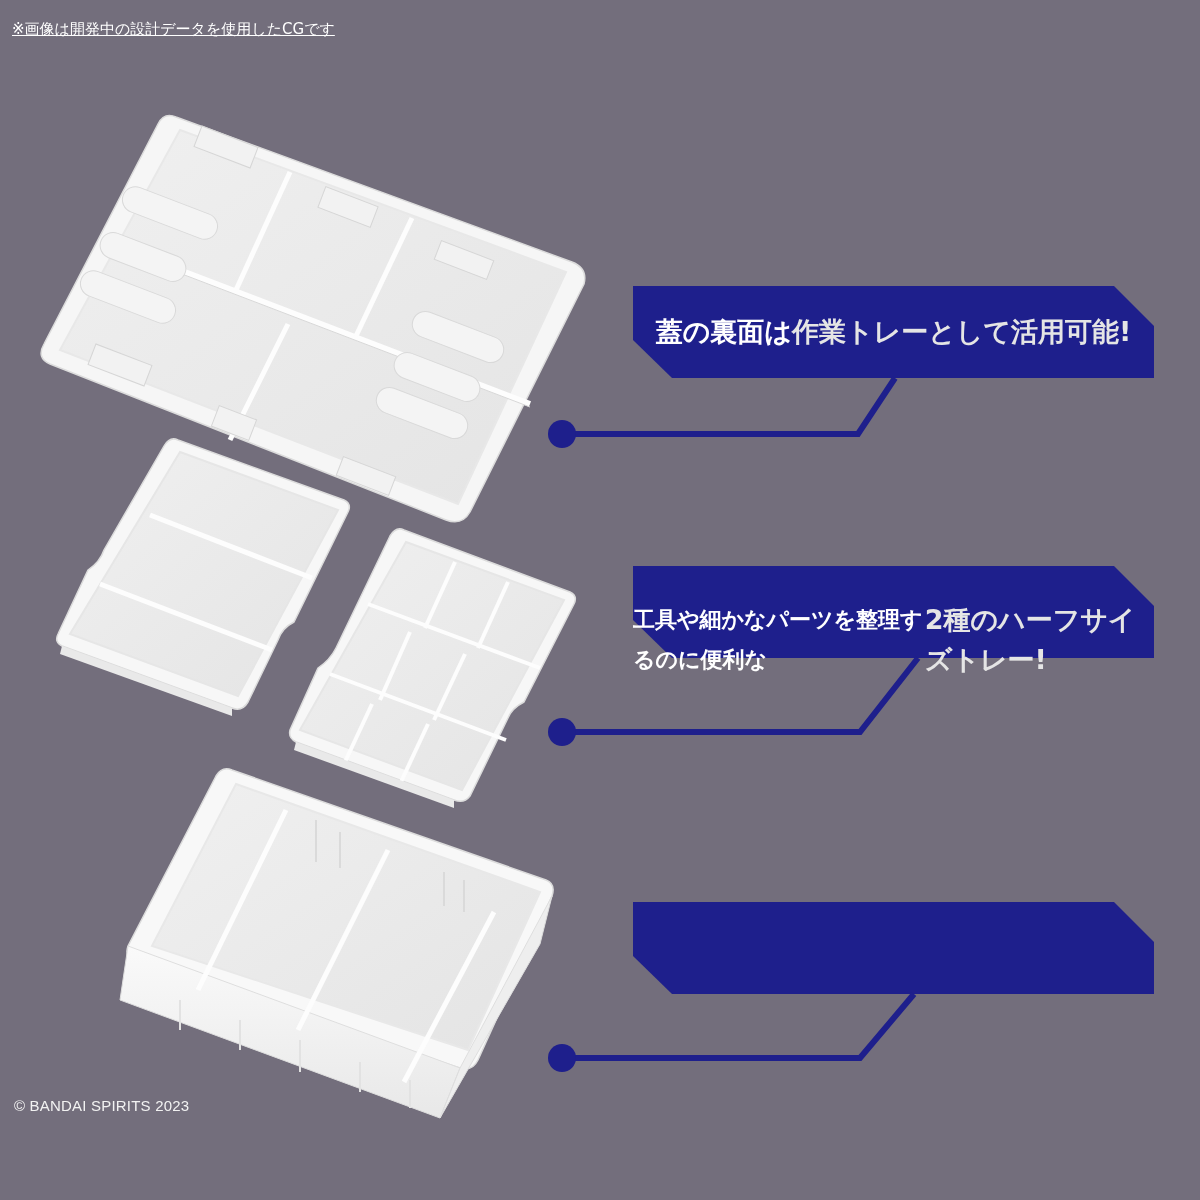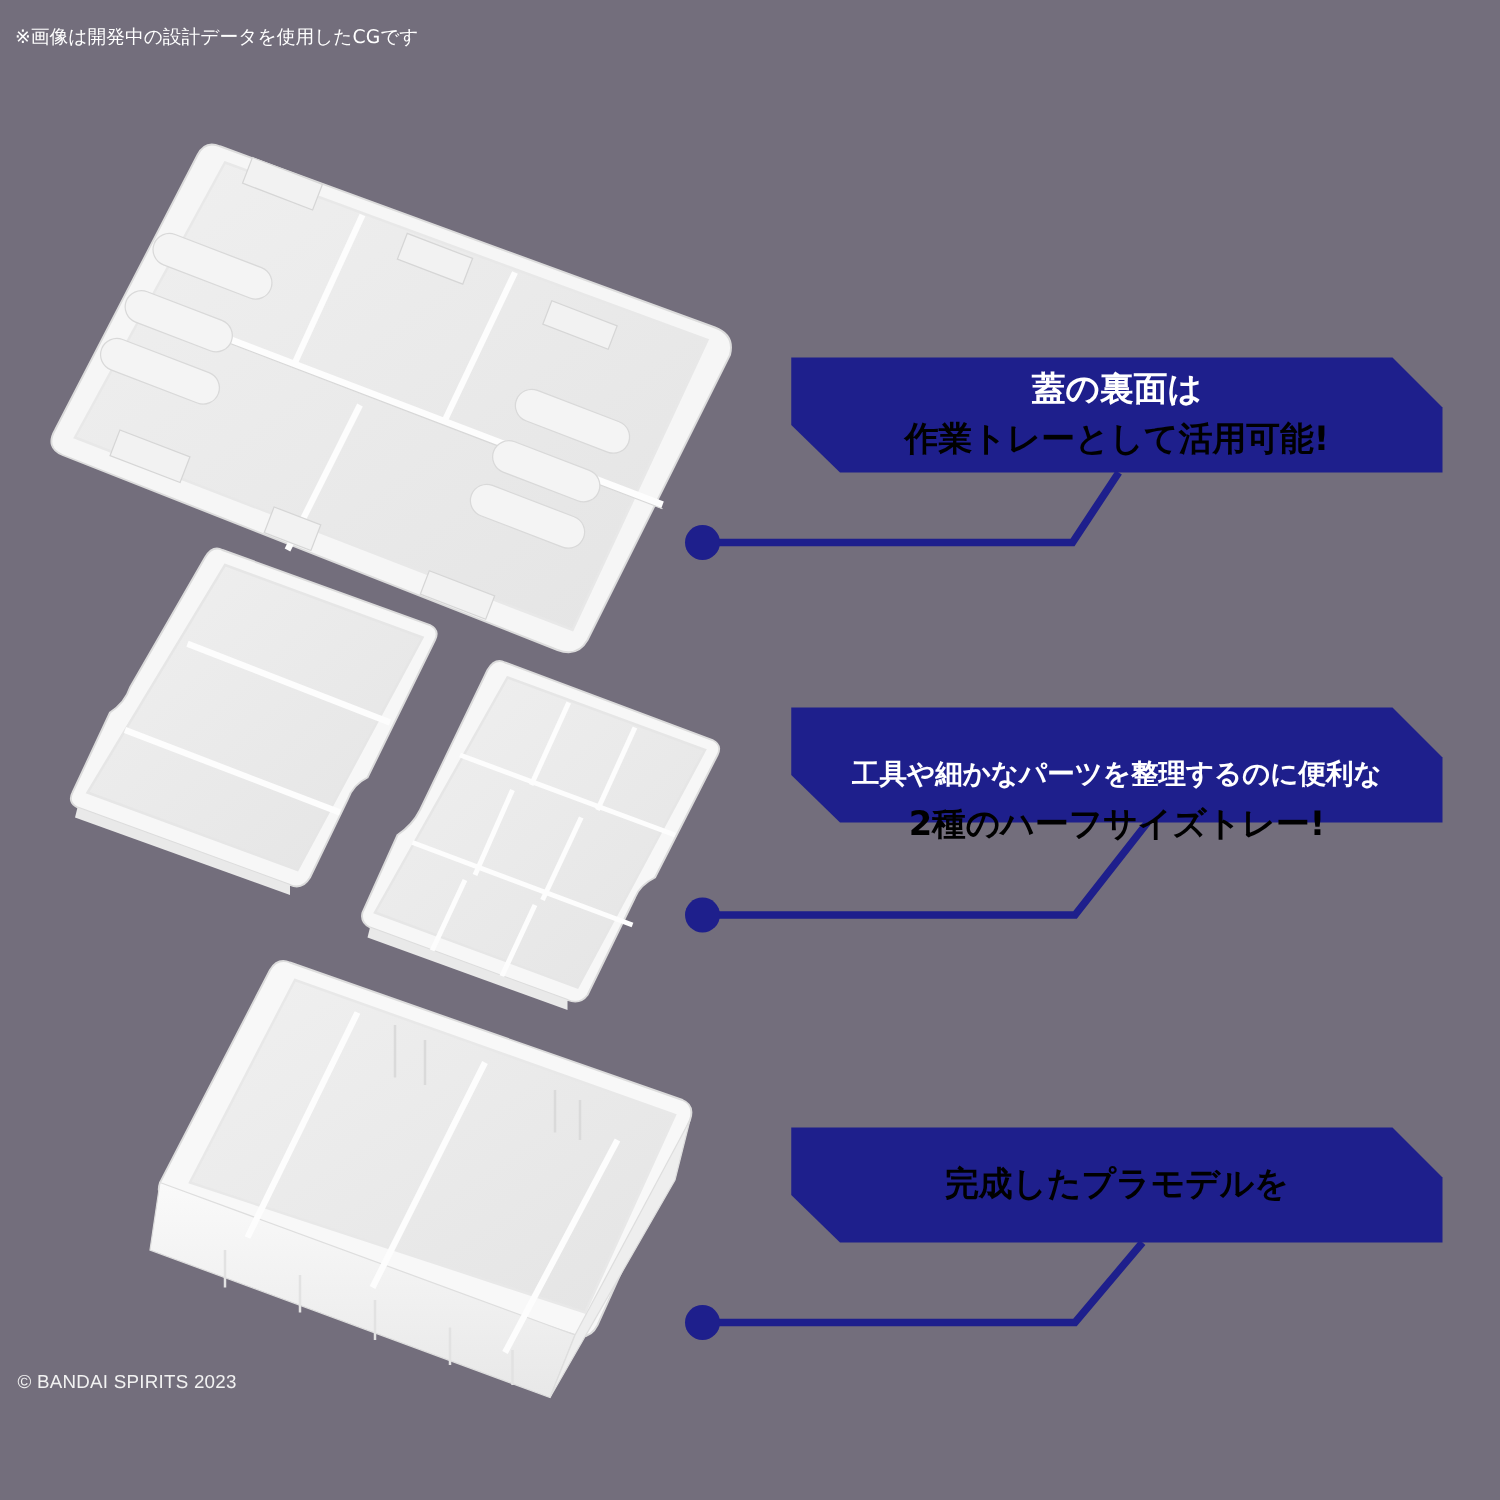"※画像は開発中の設計データを使用したCGです" .notes { text-decoration: none -> underline }
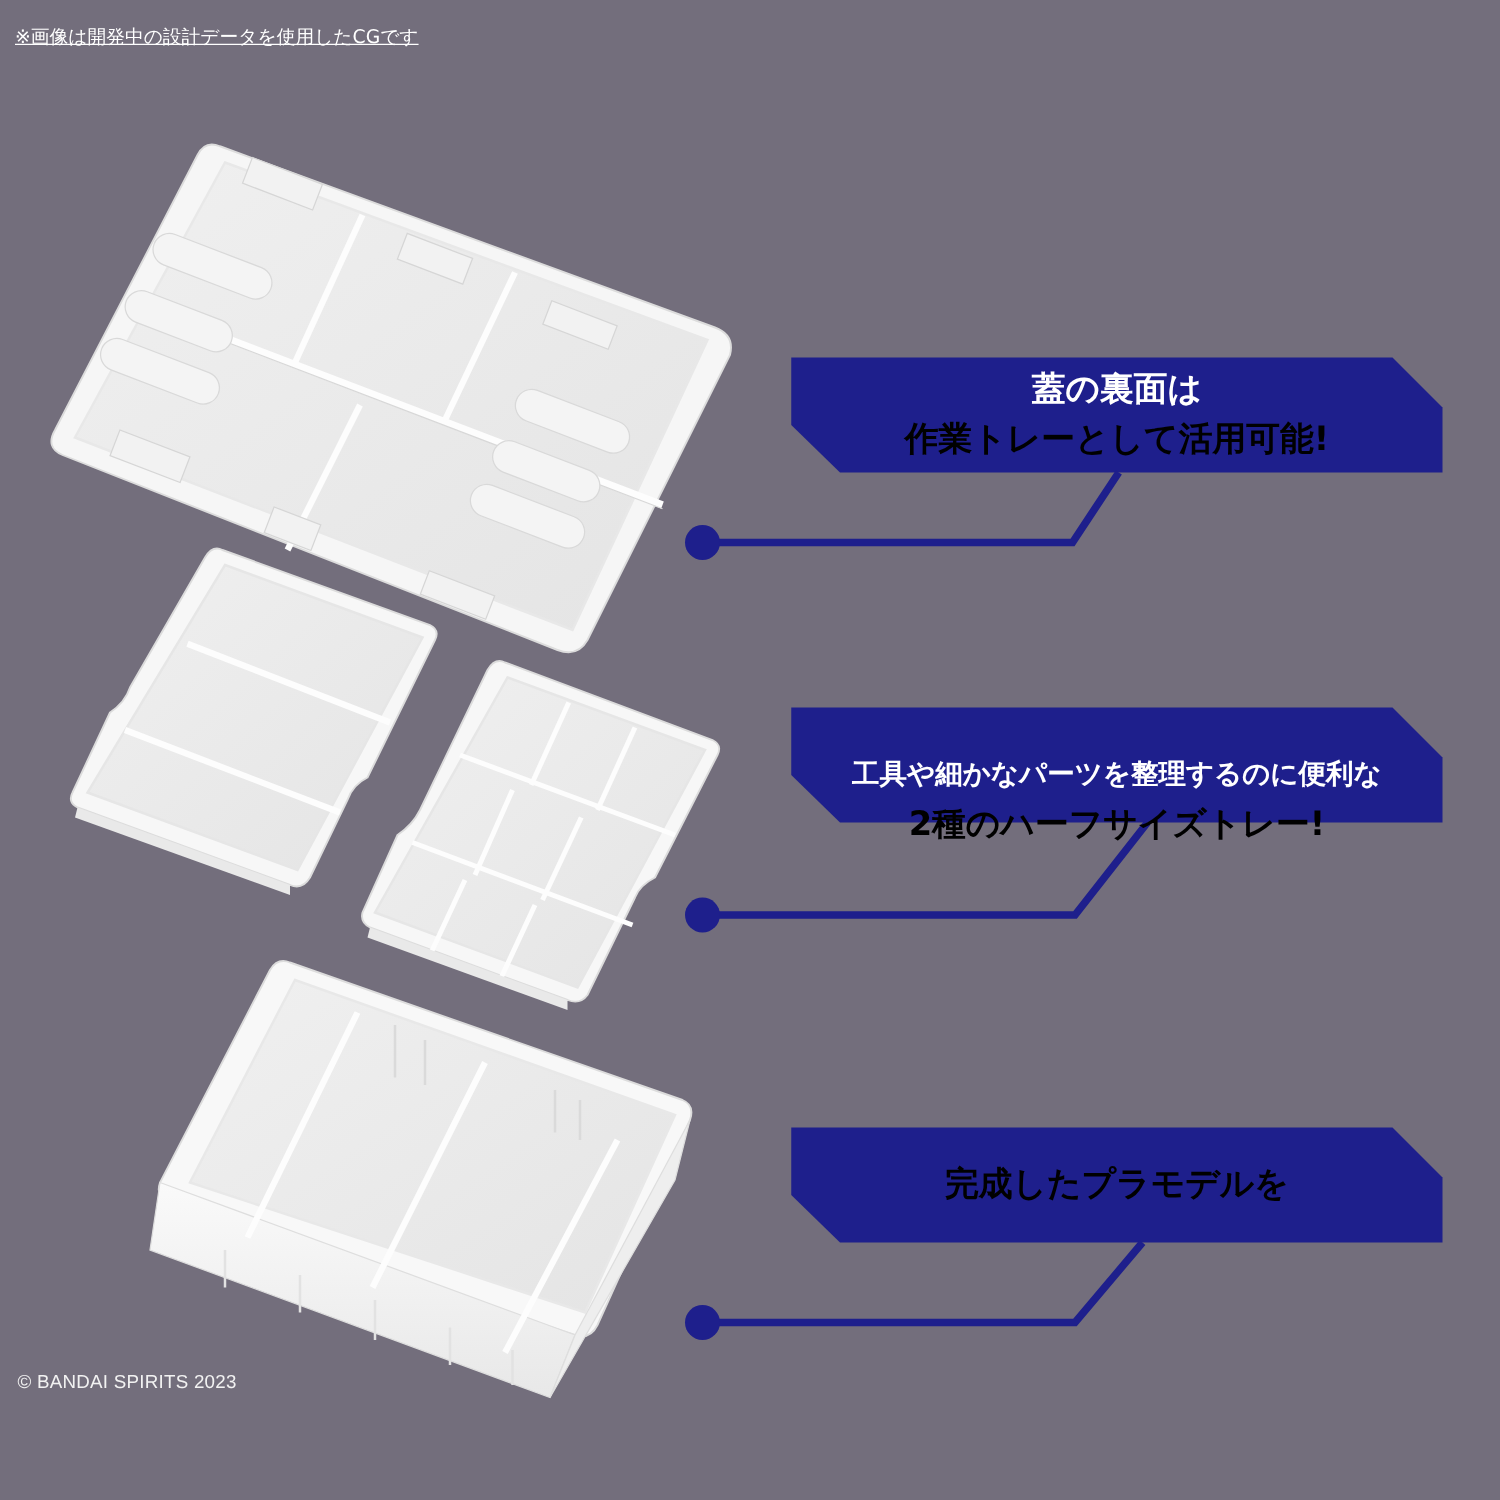"蓋の裏面は" .callout .lines { flex-direction: column -> none }
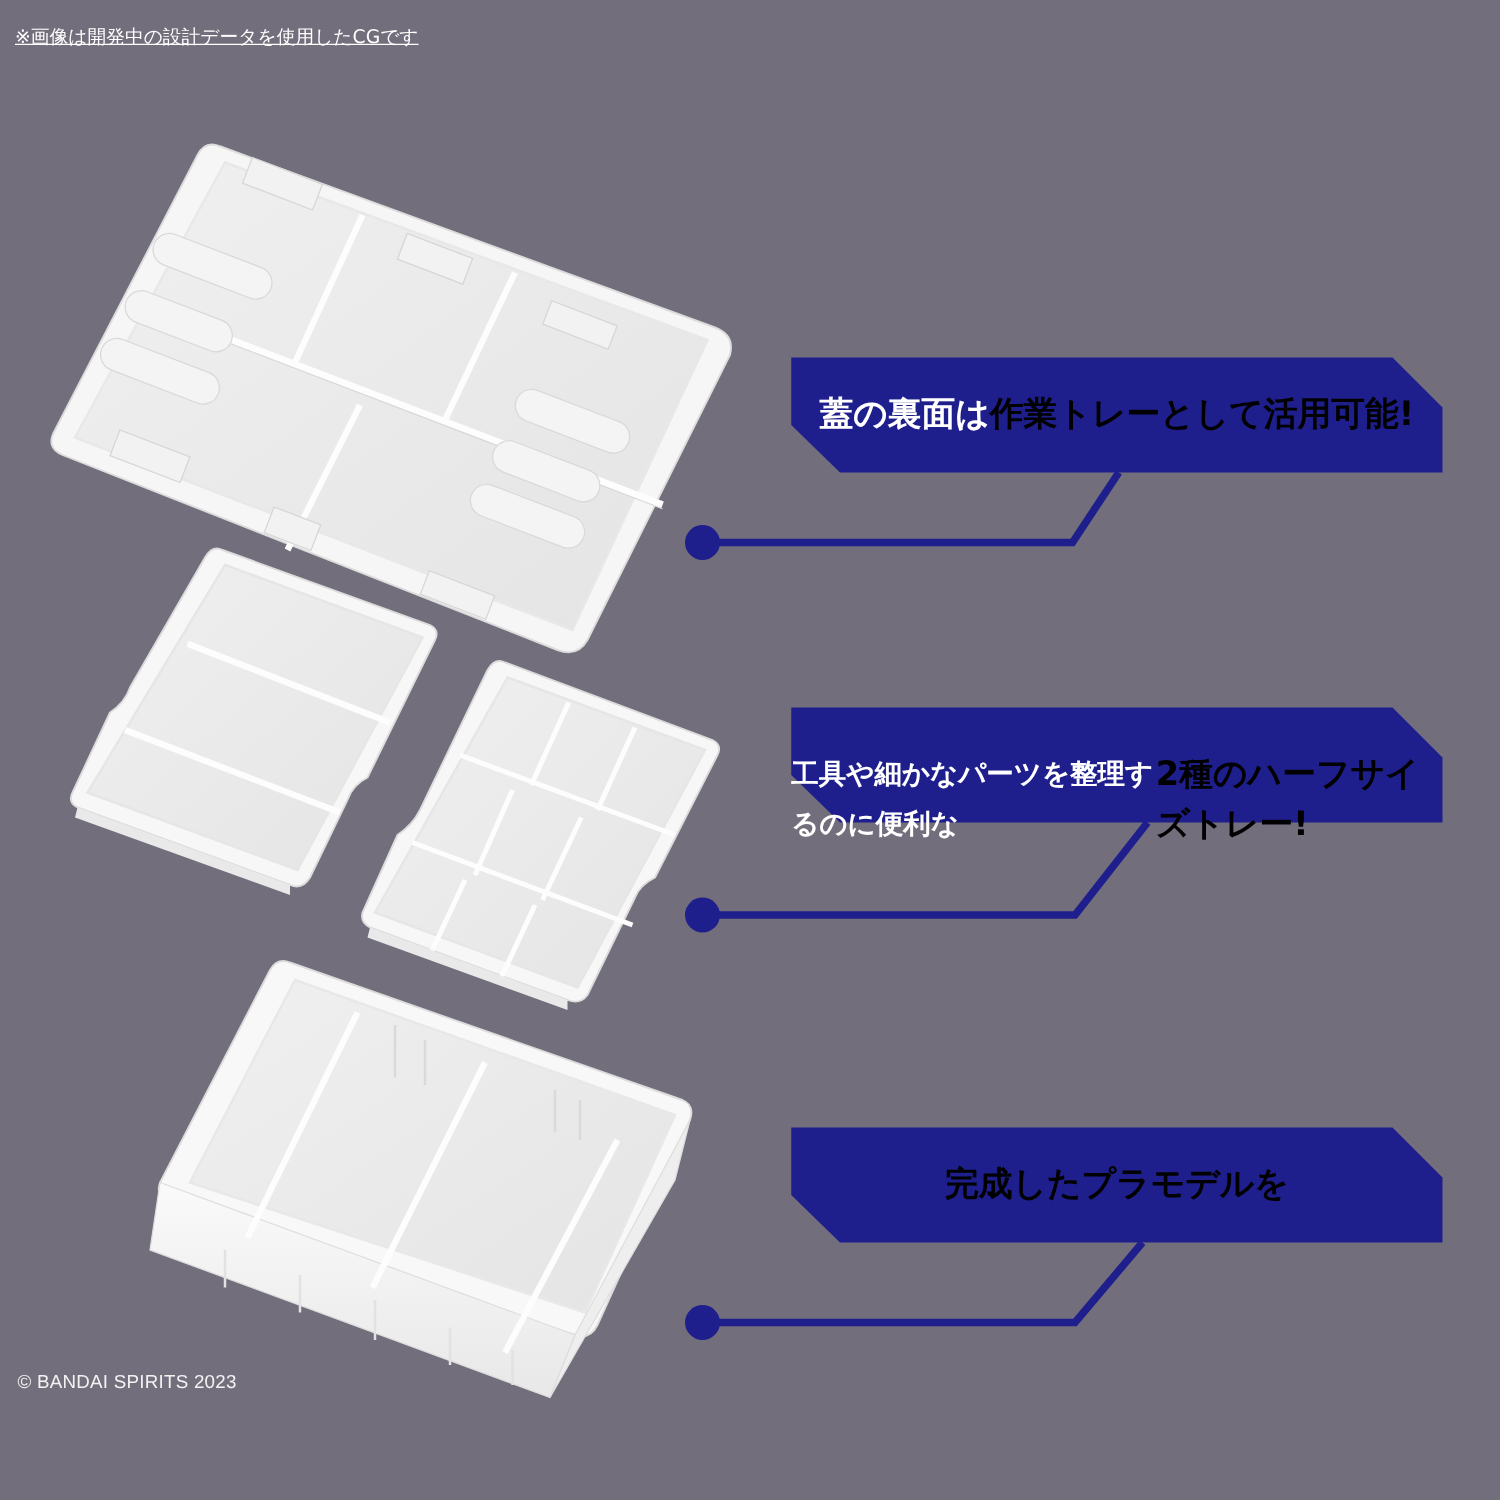"作業トレーとして活用可能!" .yellow { color: #000000 -> #e5e5e5 }
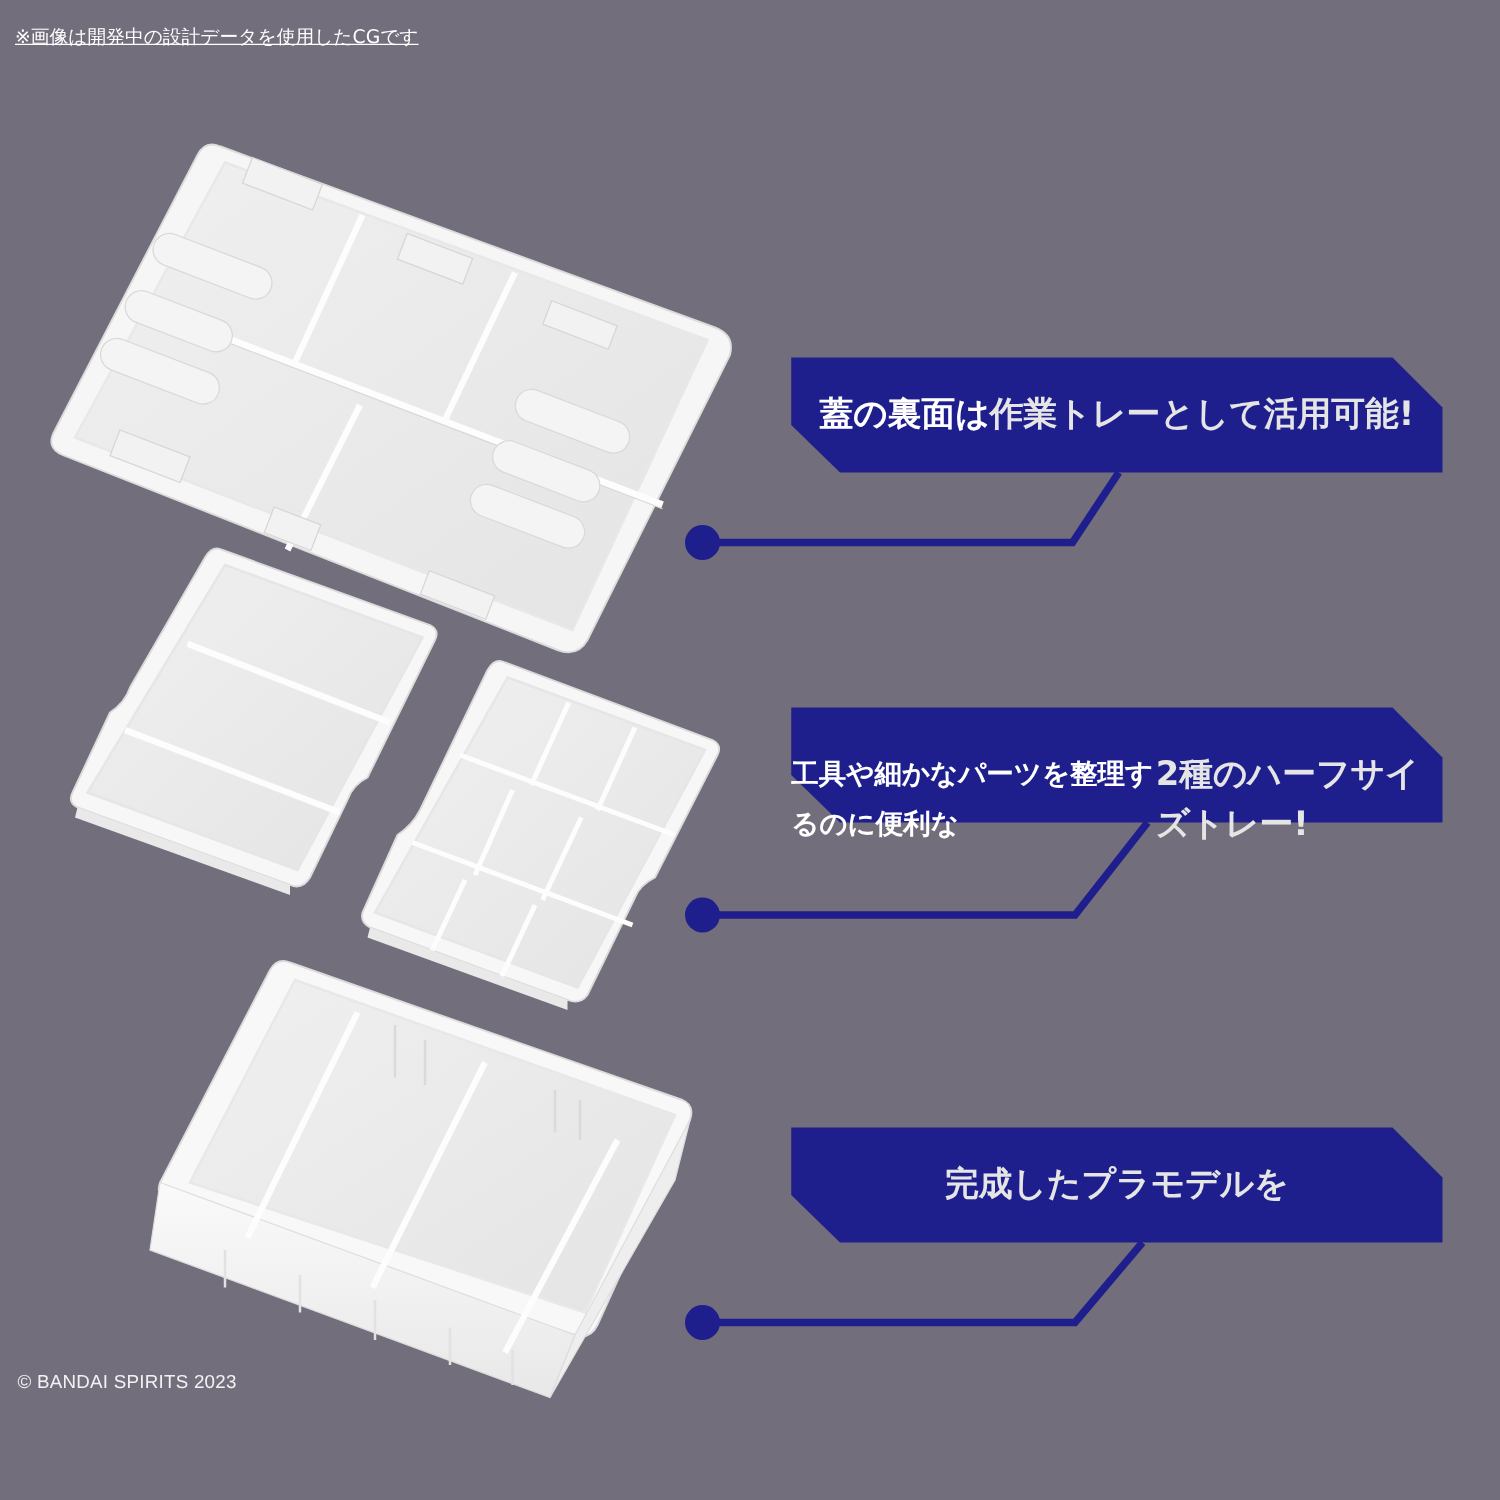"完成したプラモデルを" div { html: <div><span>完成したプラモデルを</span></div> -> none }
